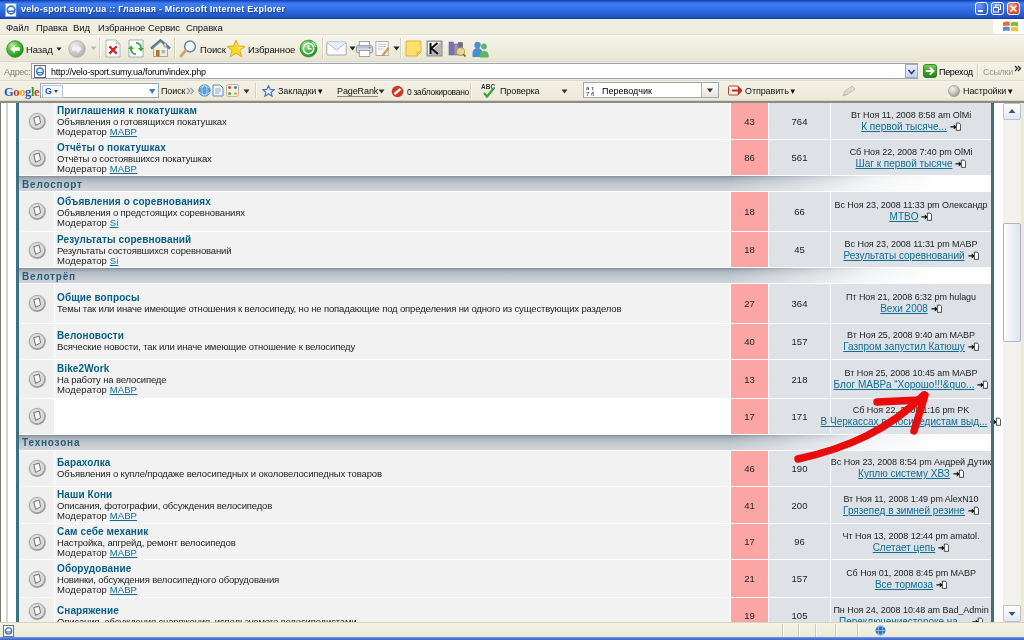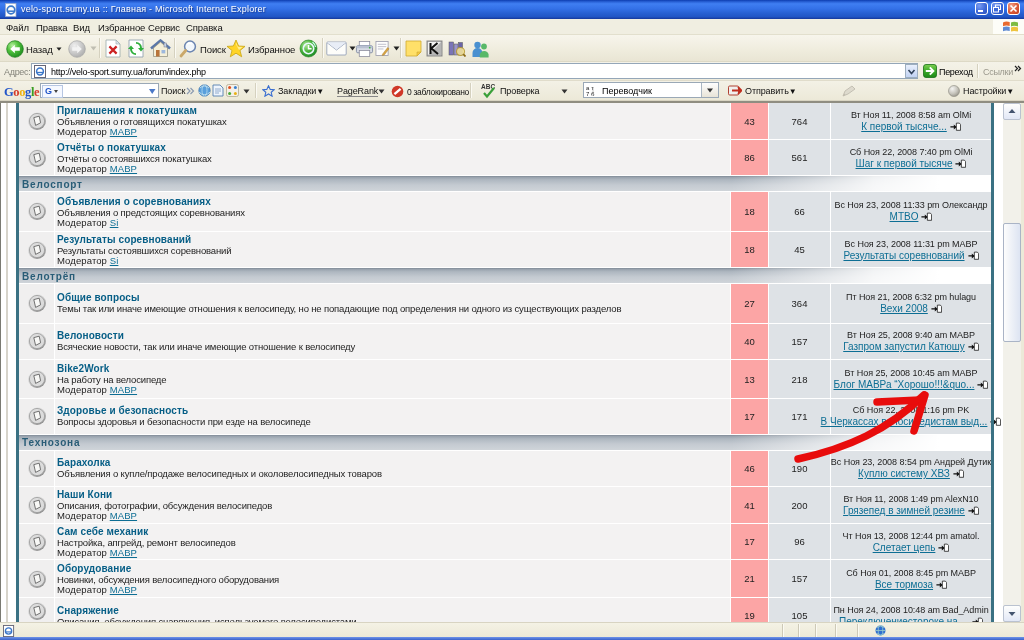"velo-sport.sumy.ua :: Главная -" #title .txt { font-weight: normal -> bold }
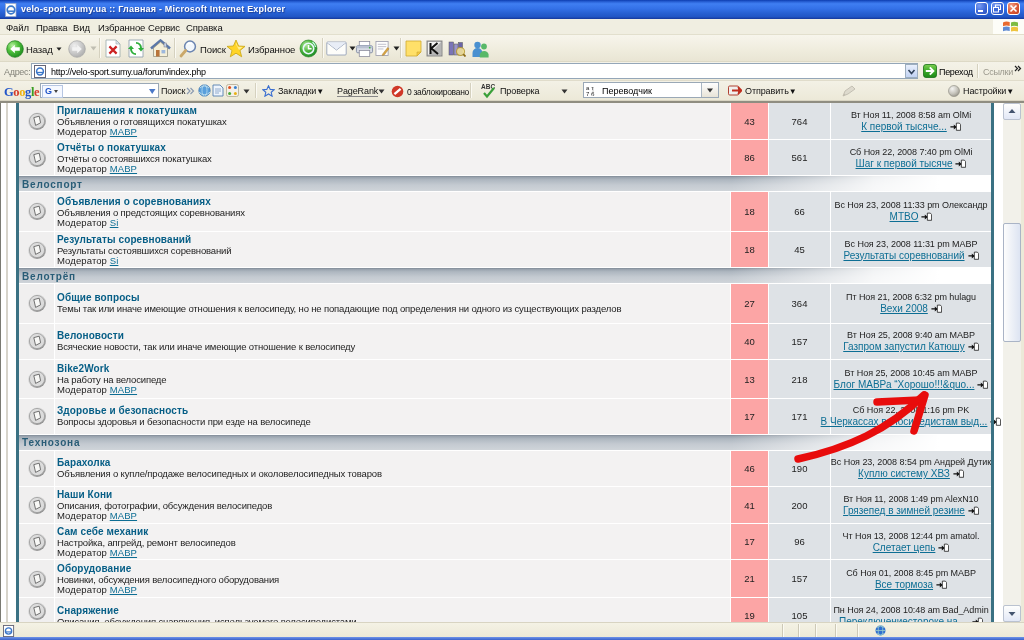"Здоровье и безопасность" div.cell { html: <div> <a>Здоровье и безопасность</a> <div>Вопросы здоровья и безопасности при езде на велосипеде</div> </div> -> none }
